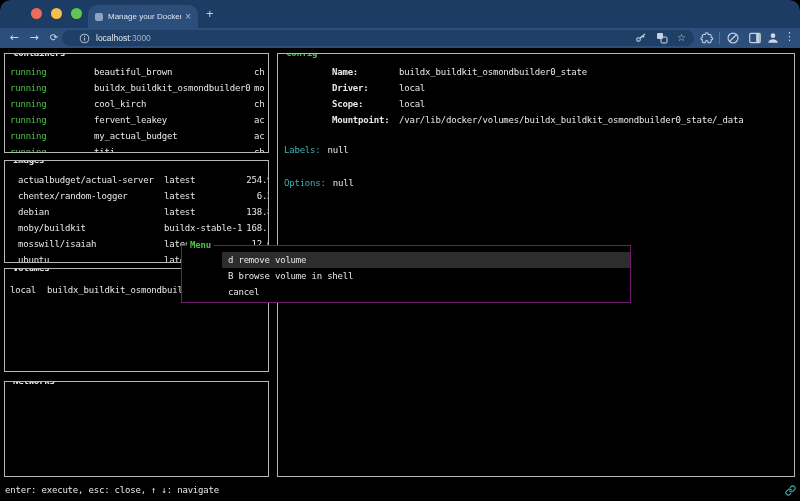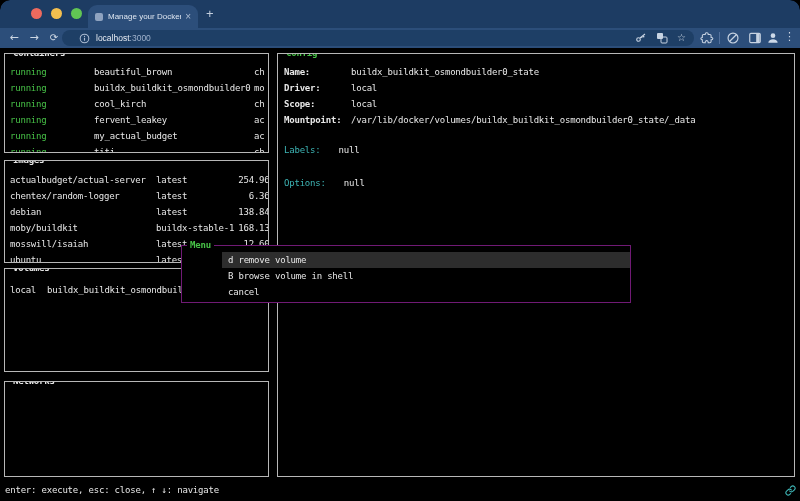"Name:" .cfg-key { margin-left: none -> 48px }
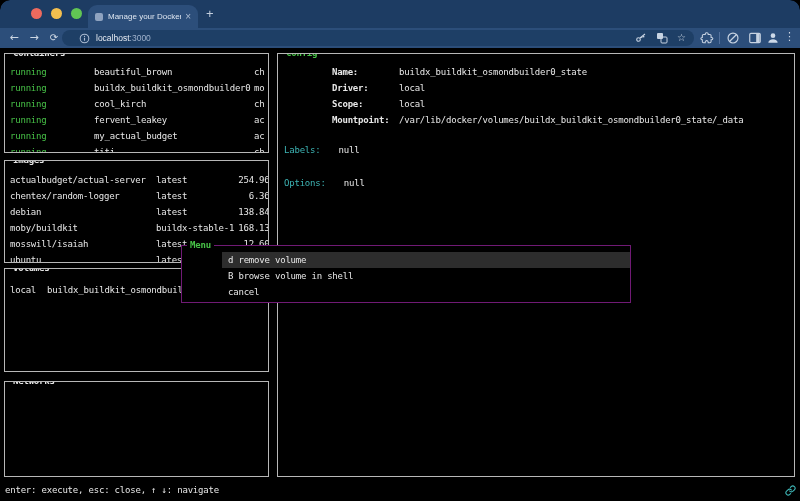"Labels:" .cfg-key-cyan { margin-right: 18px -> 7px }
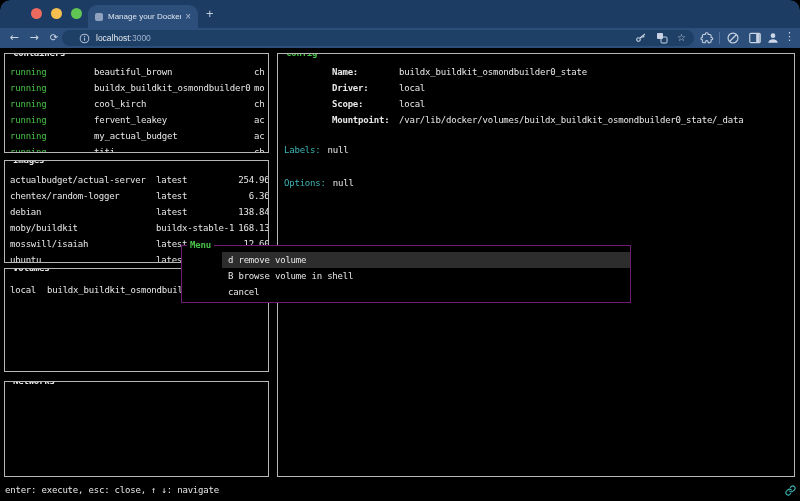"actualbudget/actual-server" #rows-images { margin-left: none -> 8px }
